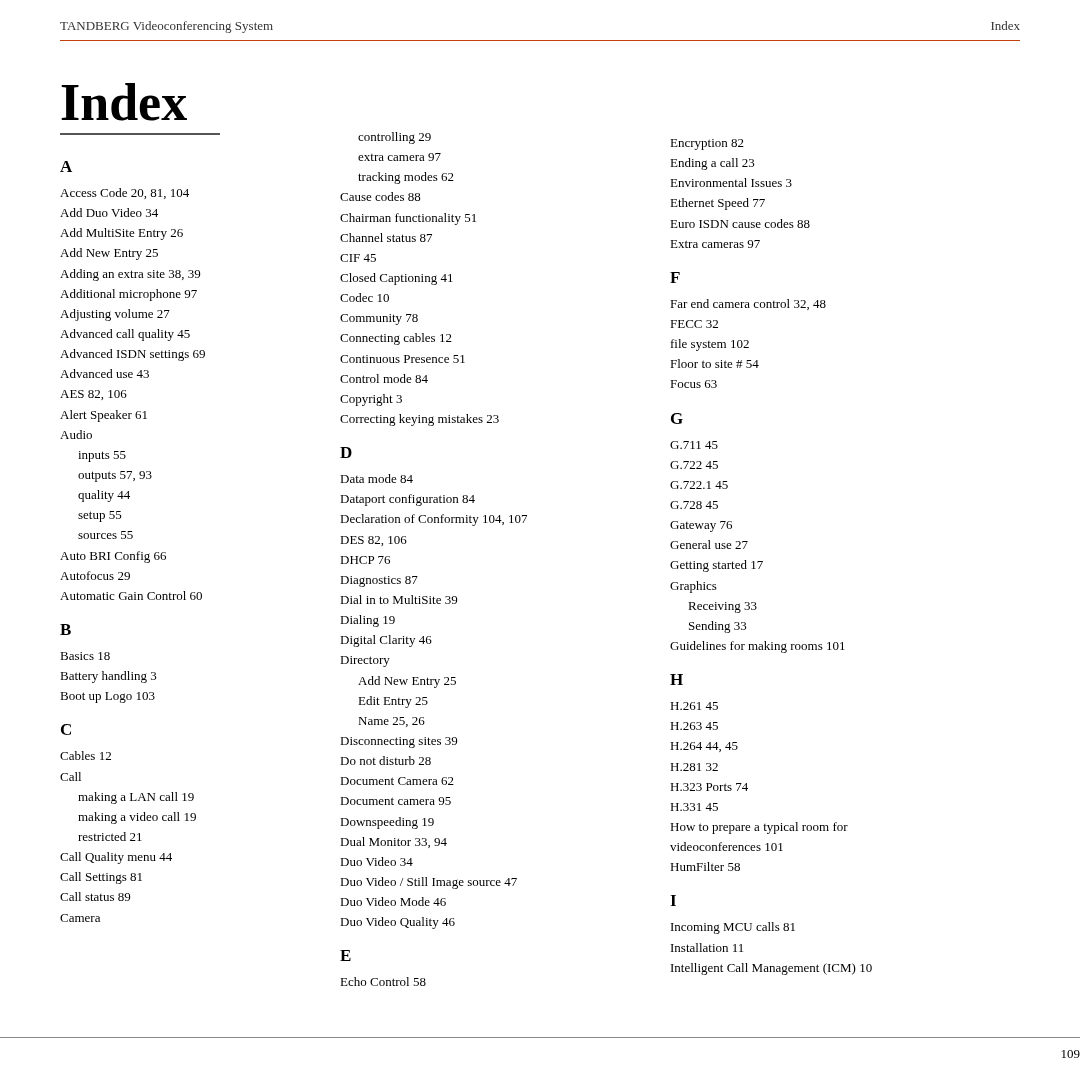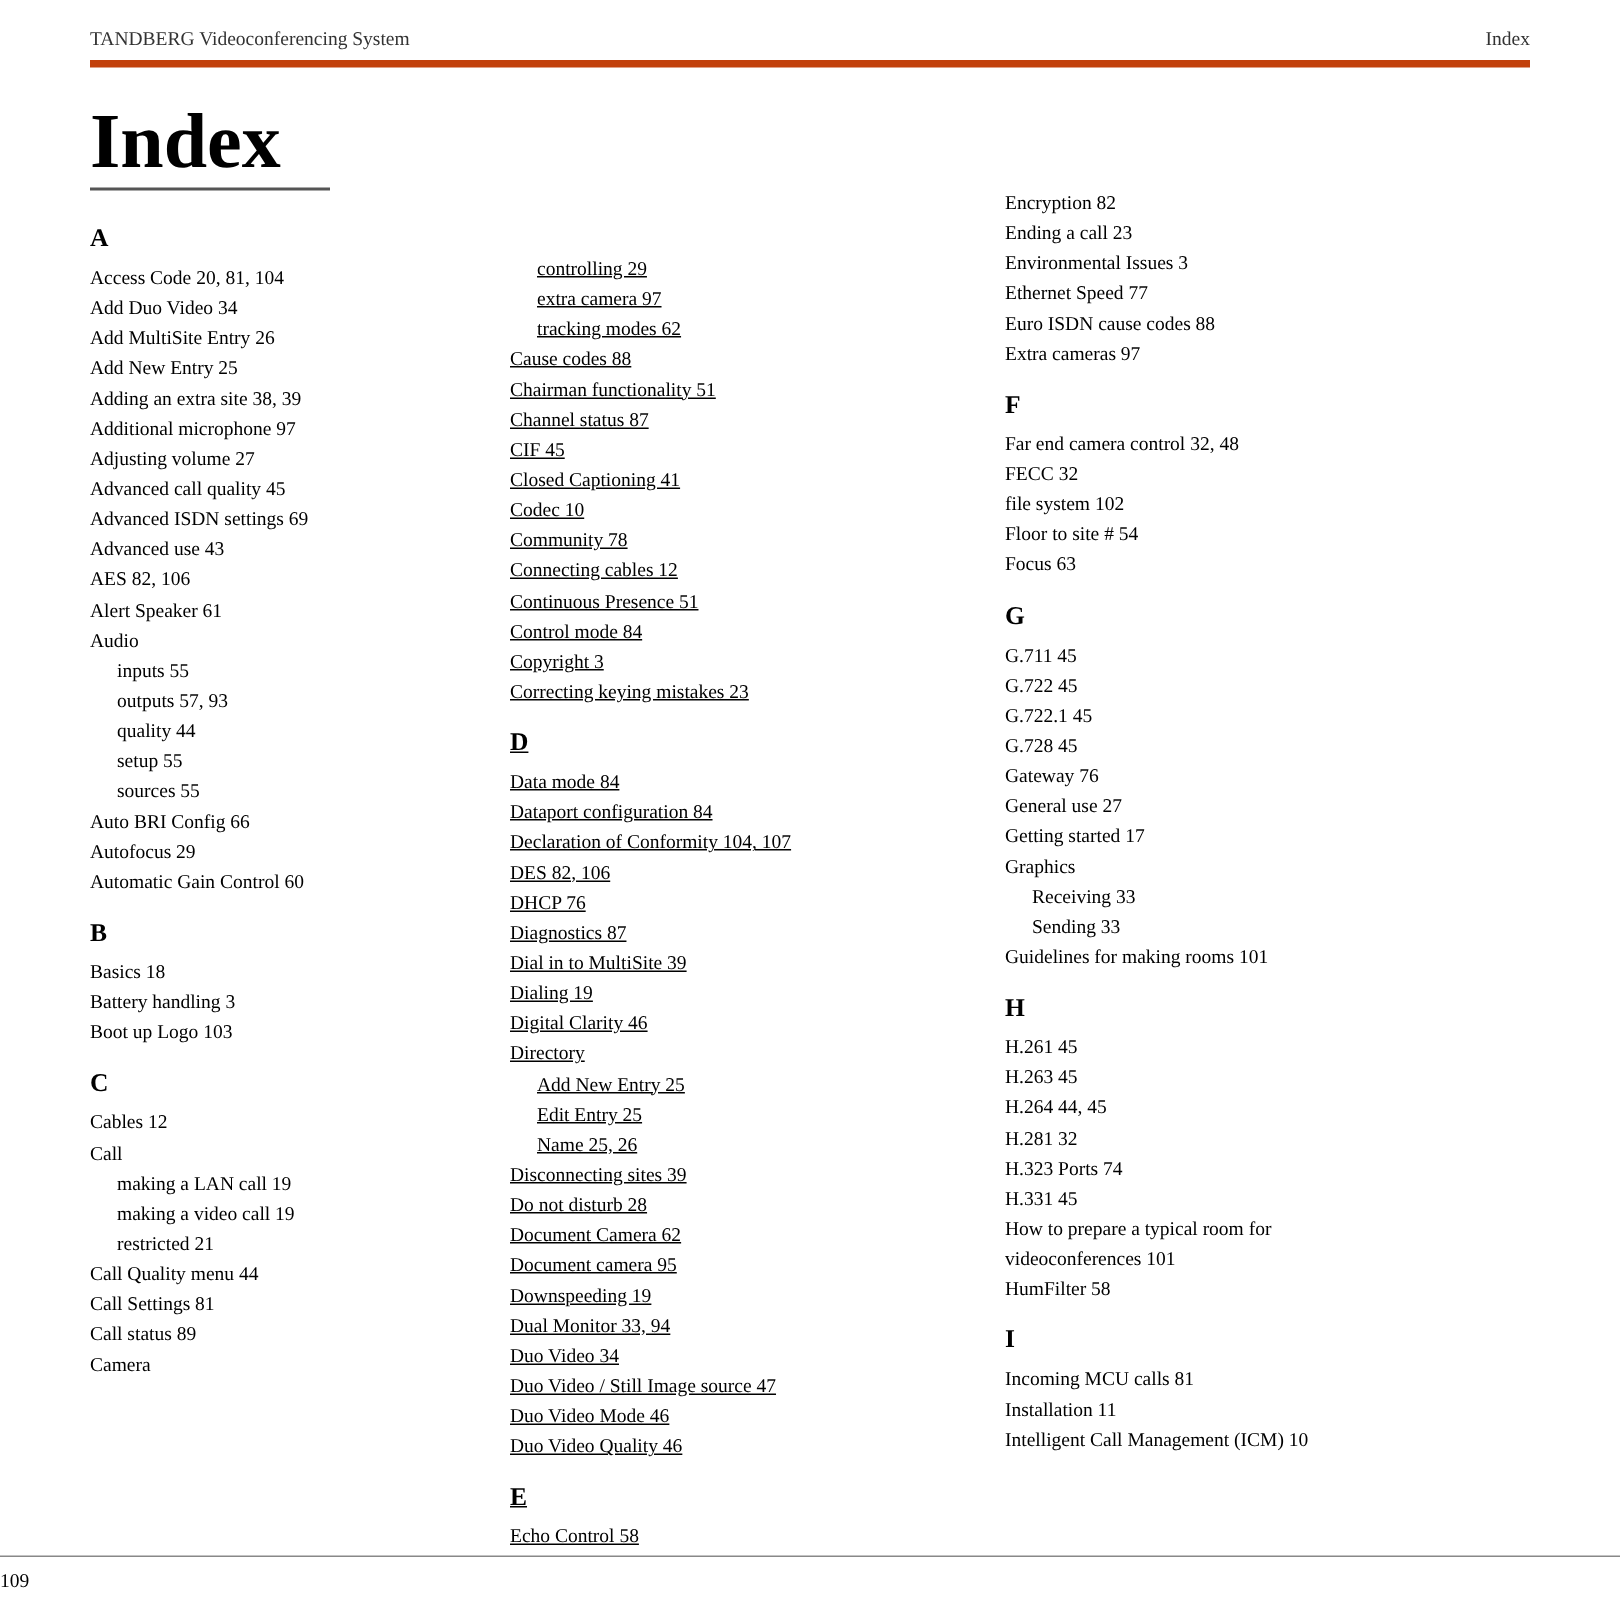"TANDBERG Videoconferencing System" .header { border-bottom: 5px solid #c2410c -> 1px solid #c2410c; margin-bottom: 4px -> 16px }
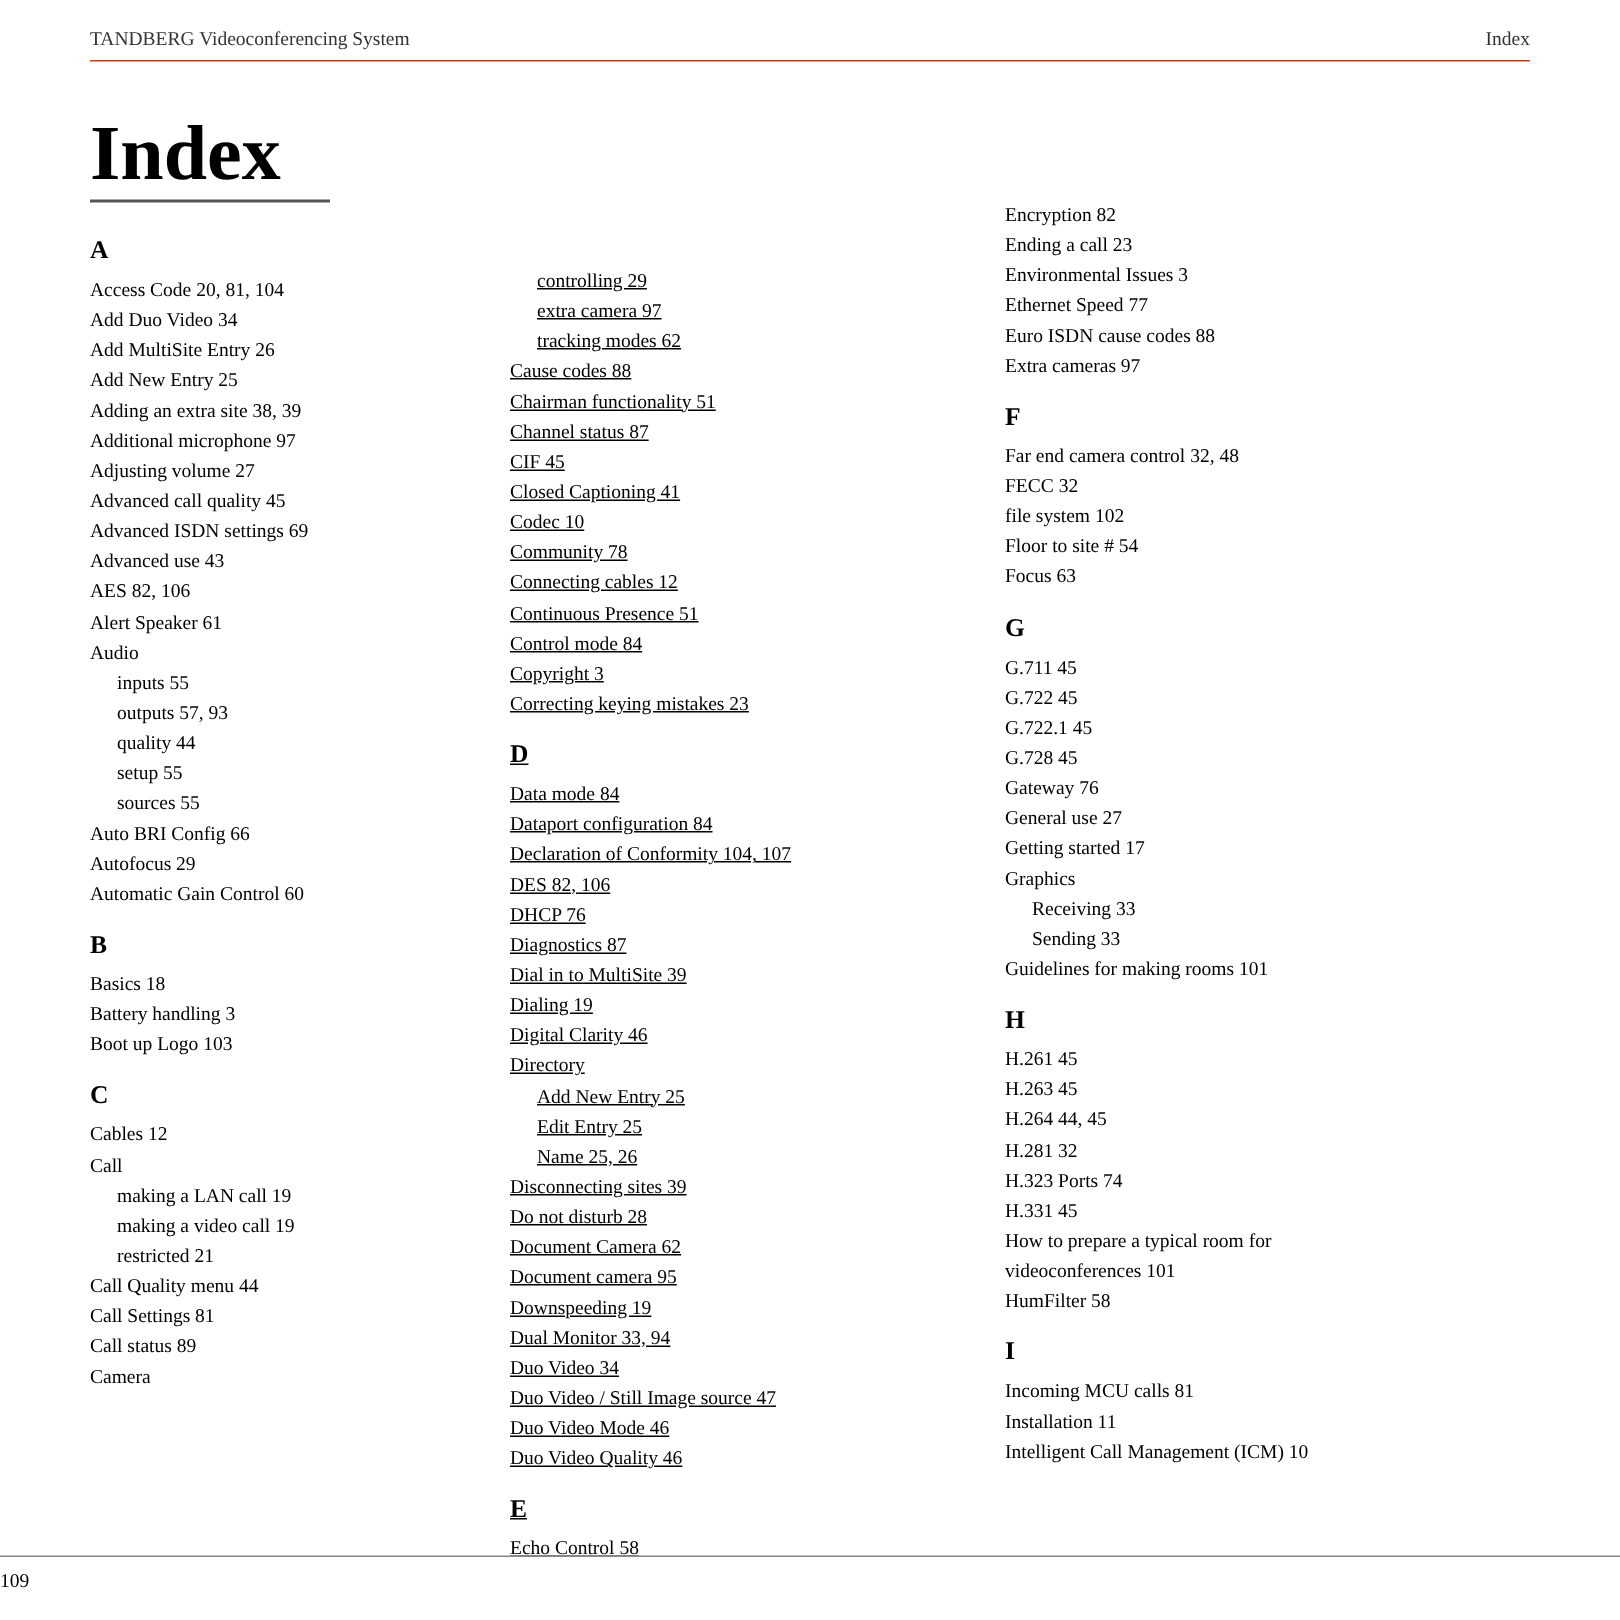"controlling 29" div { margin-top: 110px -> 60px; text-decoration: underline -> none }
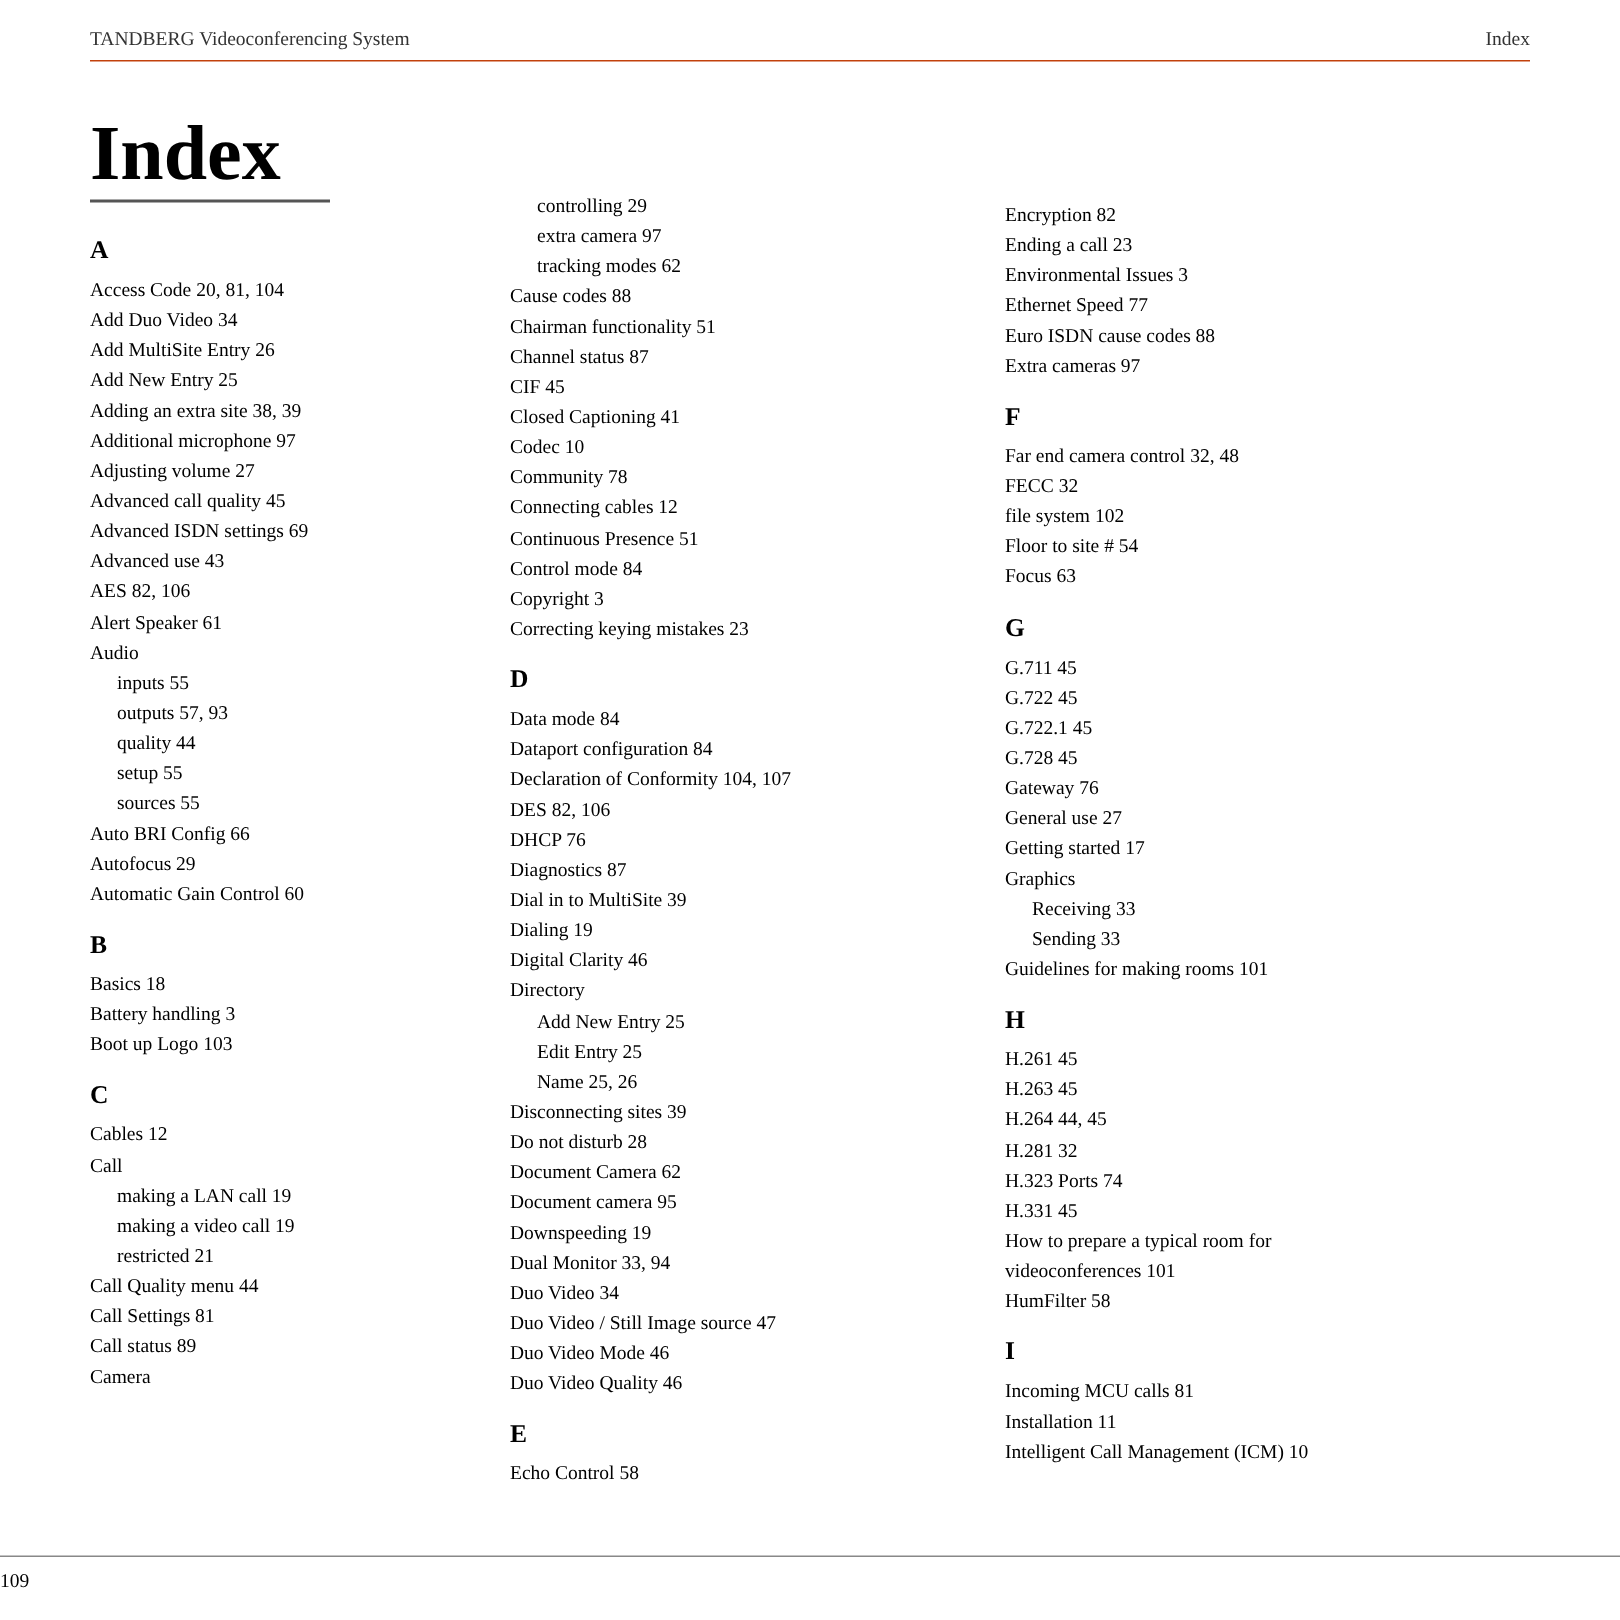"109" .footer { text-align: left -> right }
